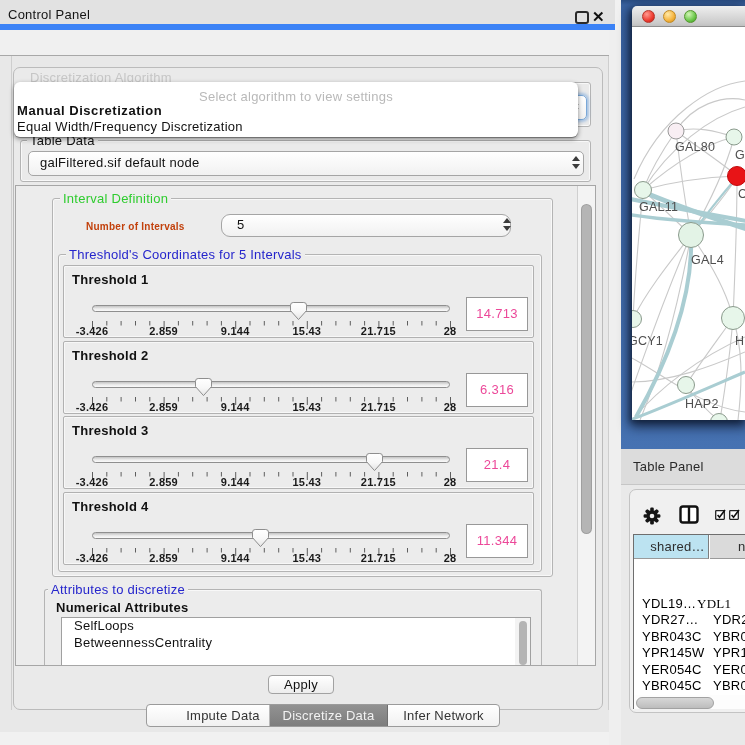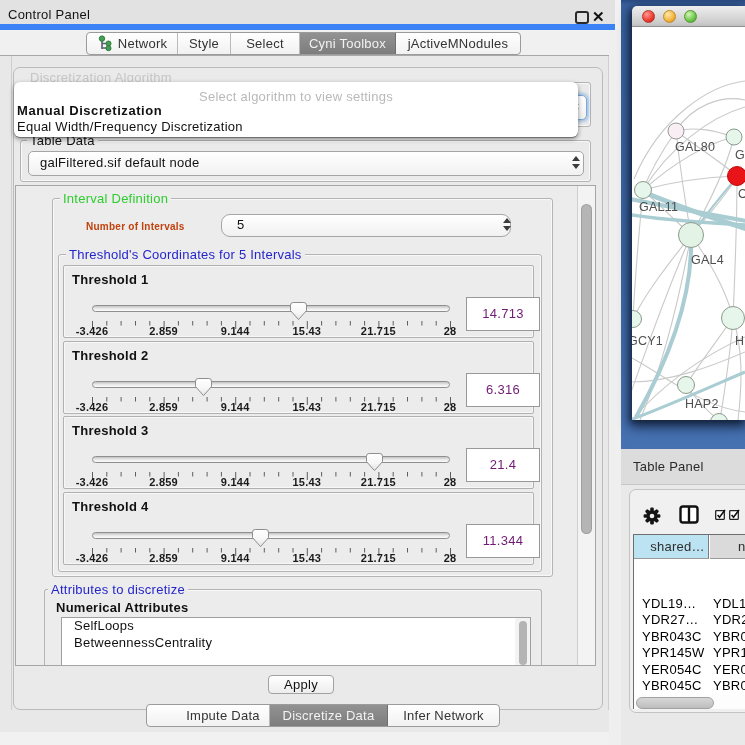"Network" div.seg { html: <div> <div><svg> <path></path> <circle></circle> <circle></circle> <circle></circle> </svg>Network</div> <div>Style</div> <div>Select</div> <div>Cyni Toolbox</div> <div>jActiveMNodules</div> </div> -> none }
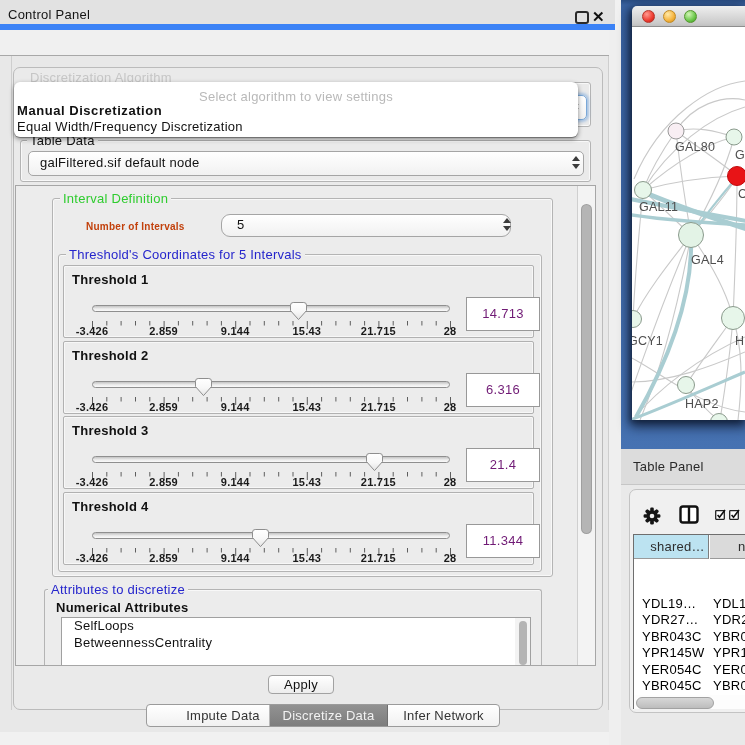"14.713" .vfield { color: #701a75 -> #ec4899; width: 74px -> 62px }
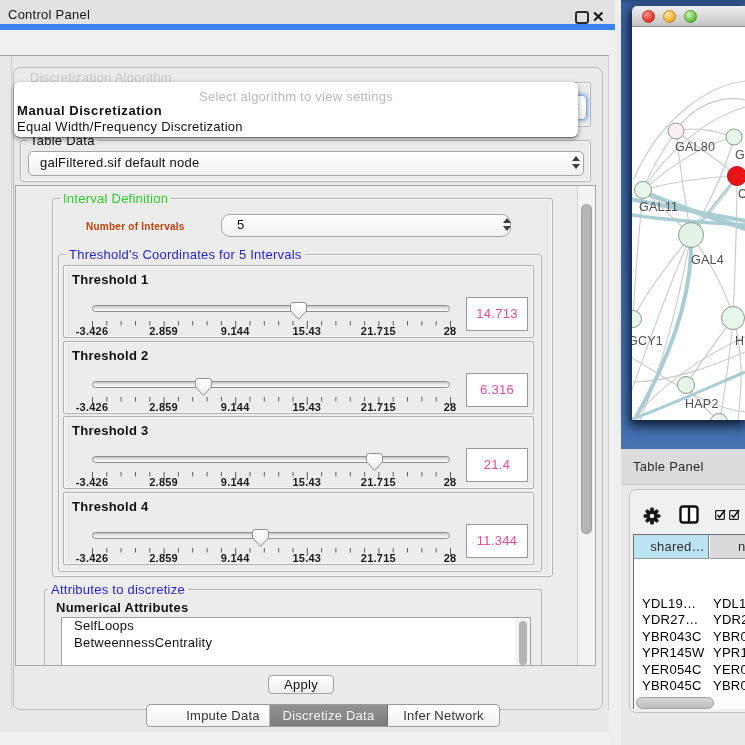"YDL1" span { font-family: none -> Liberation Serif, serif; left: 79px -> 63px }
